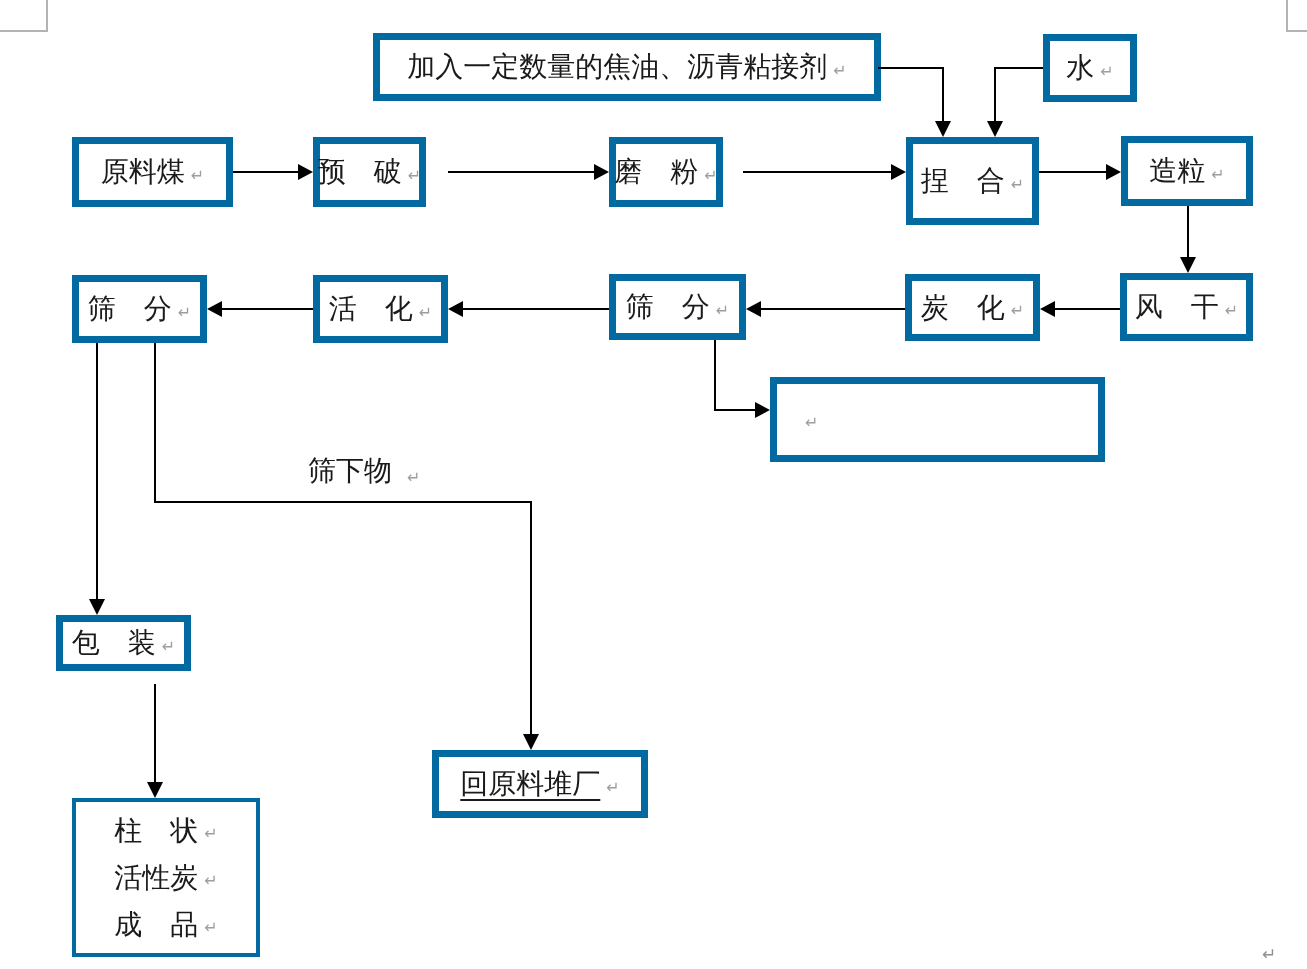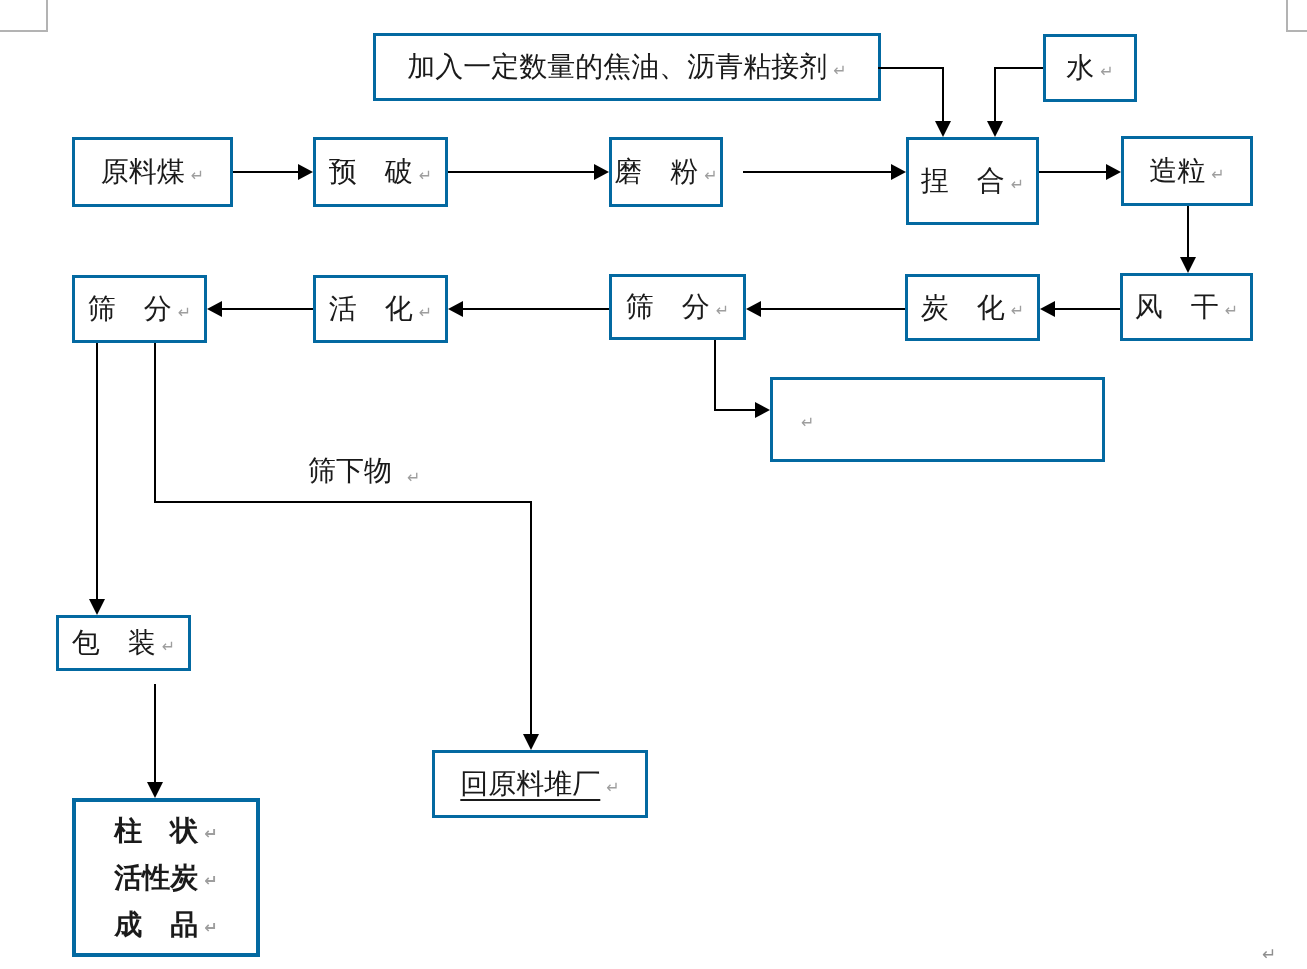"加入一定数量的焦油、沥青粘接剂" .node { border: 3px solid #0369a1 -> 7px solid #0369a1 }
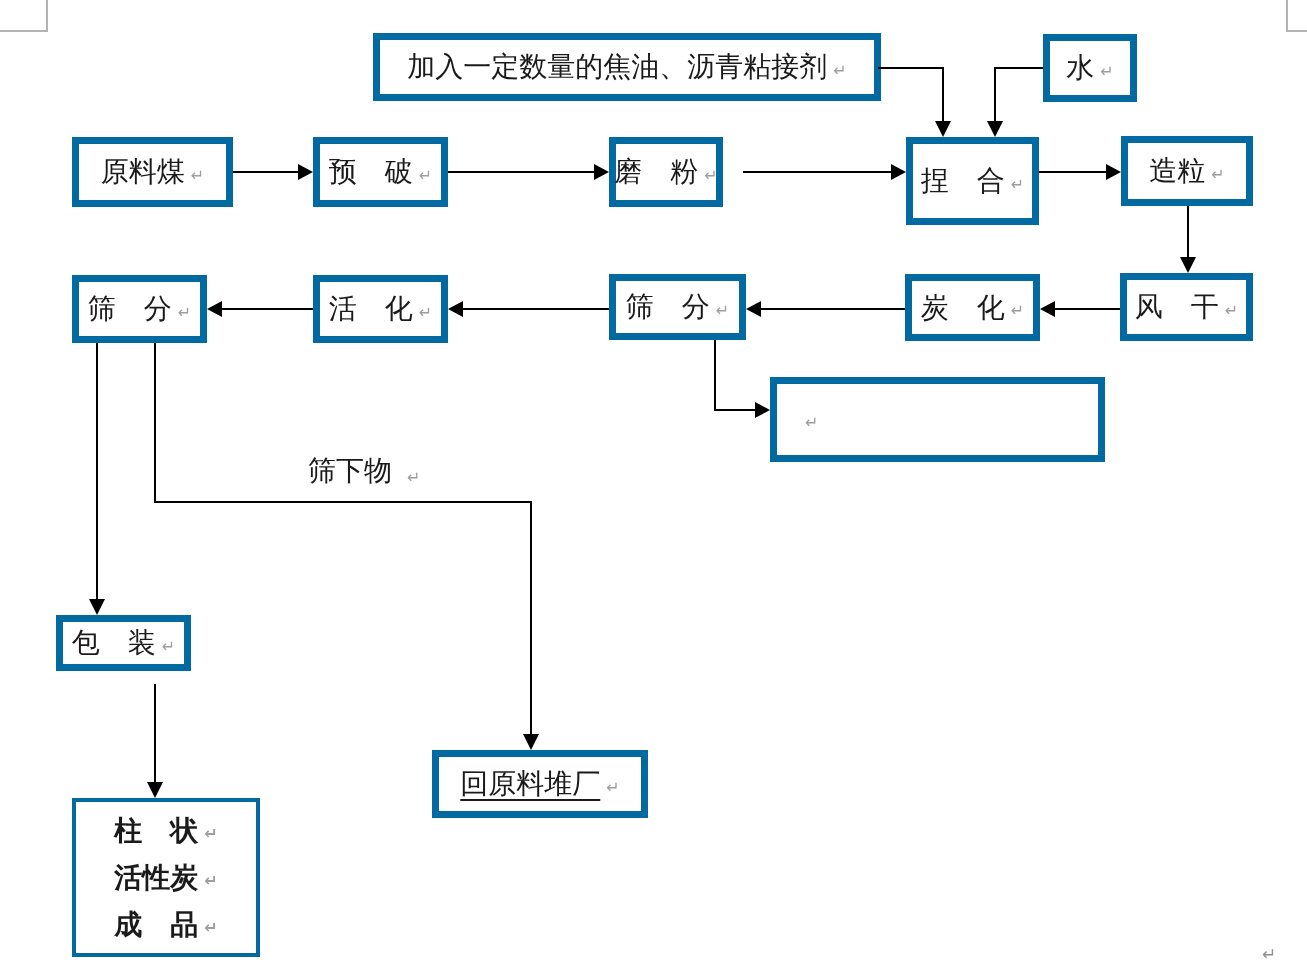"预 破" div.node { width: 135px -> 113px }
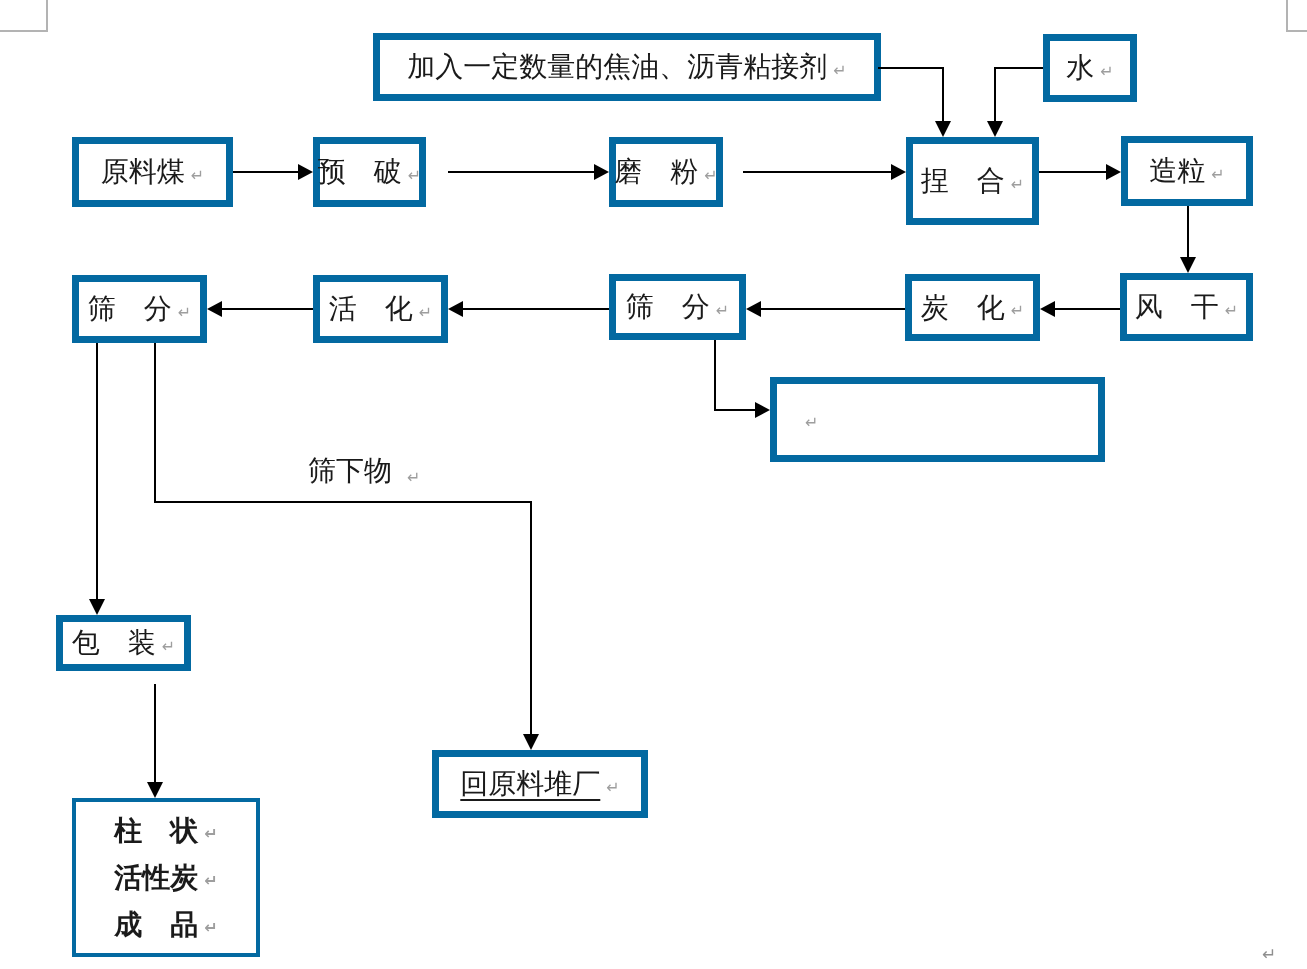"柱 状" .node.thick { font-weight: bold -> none }
